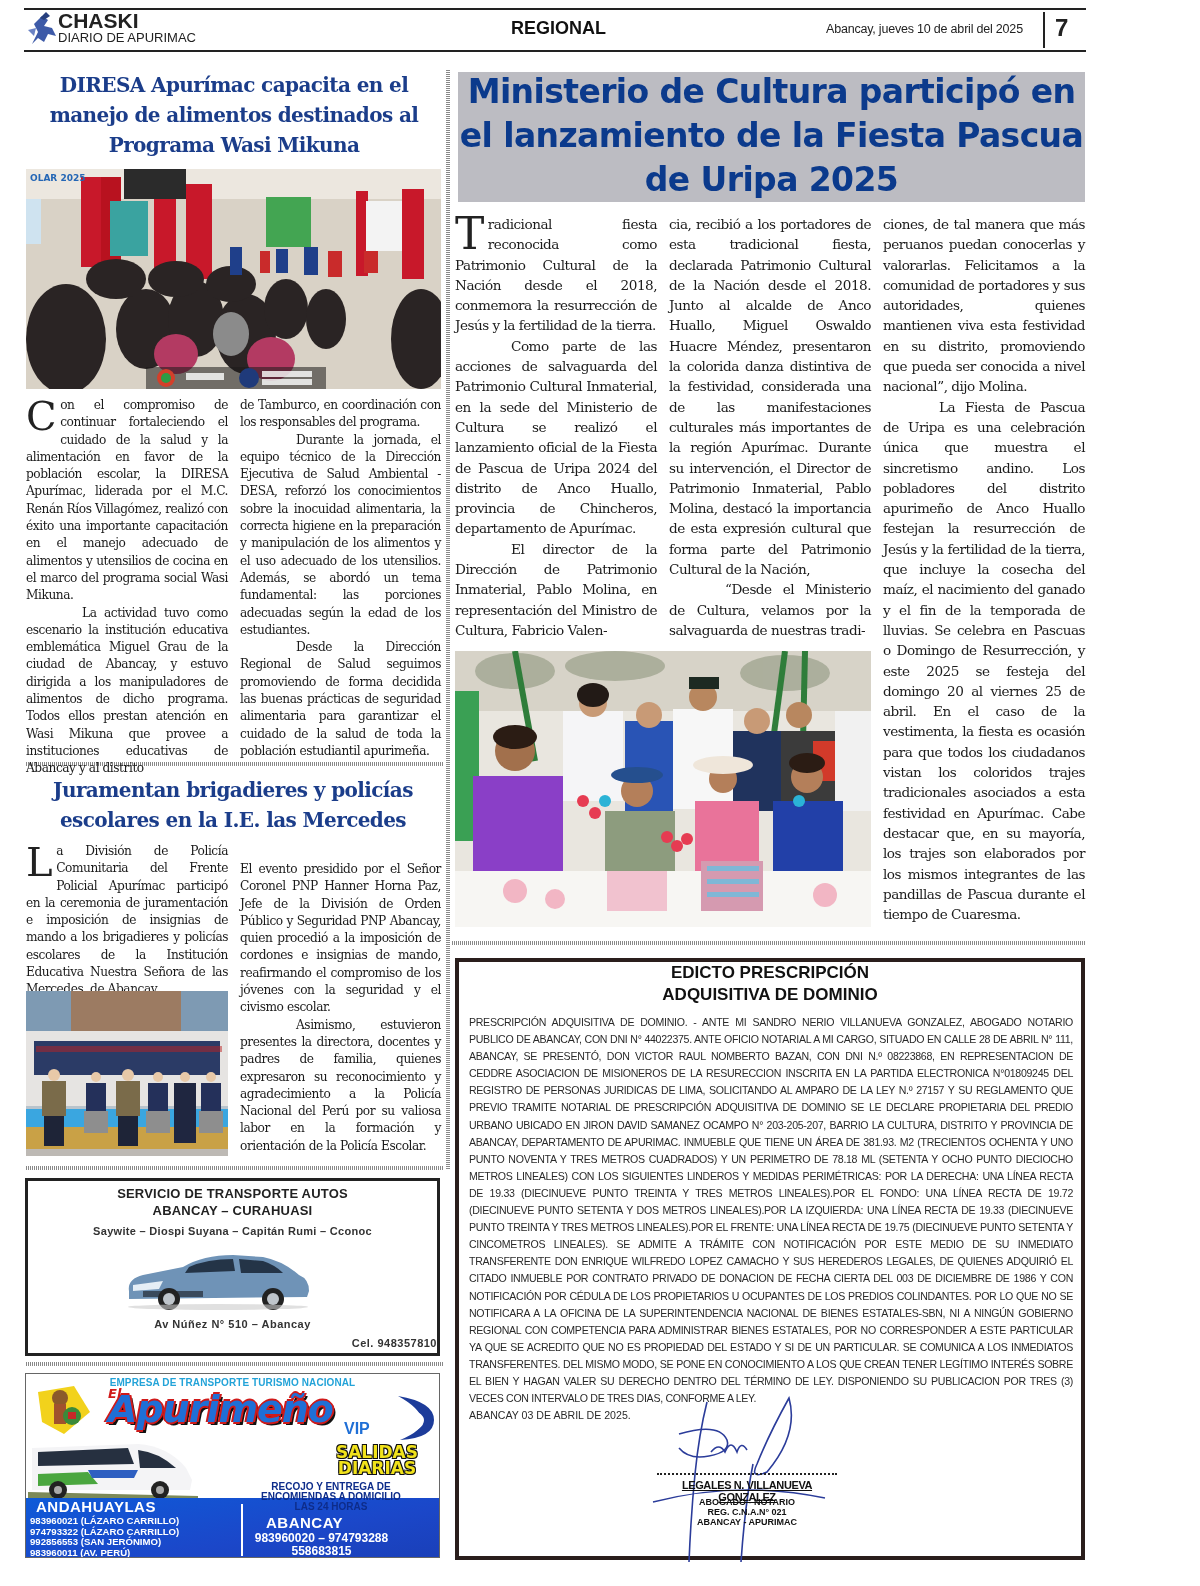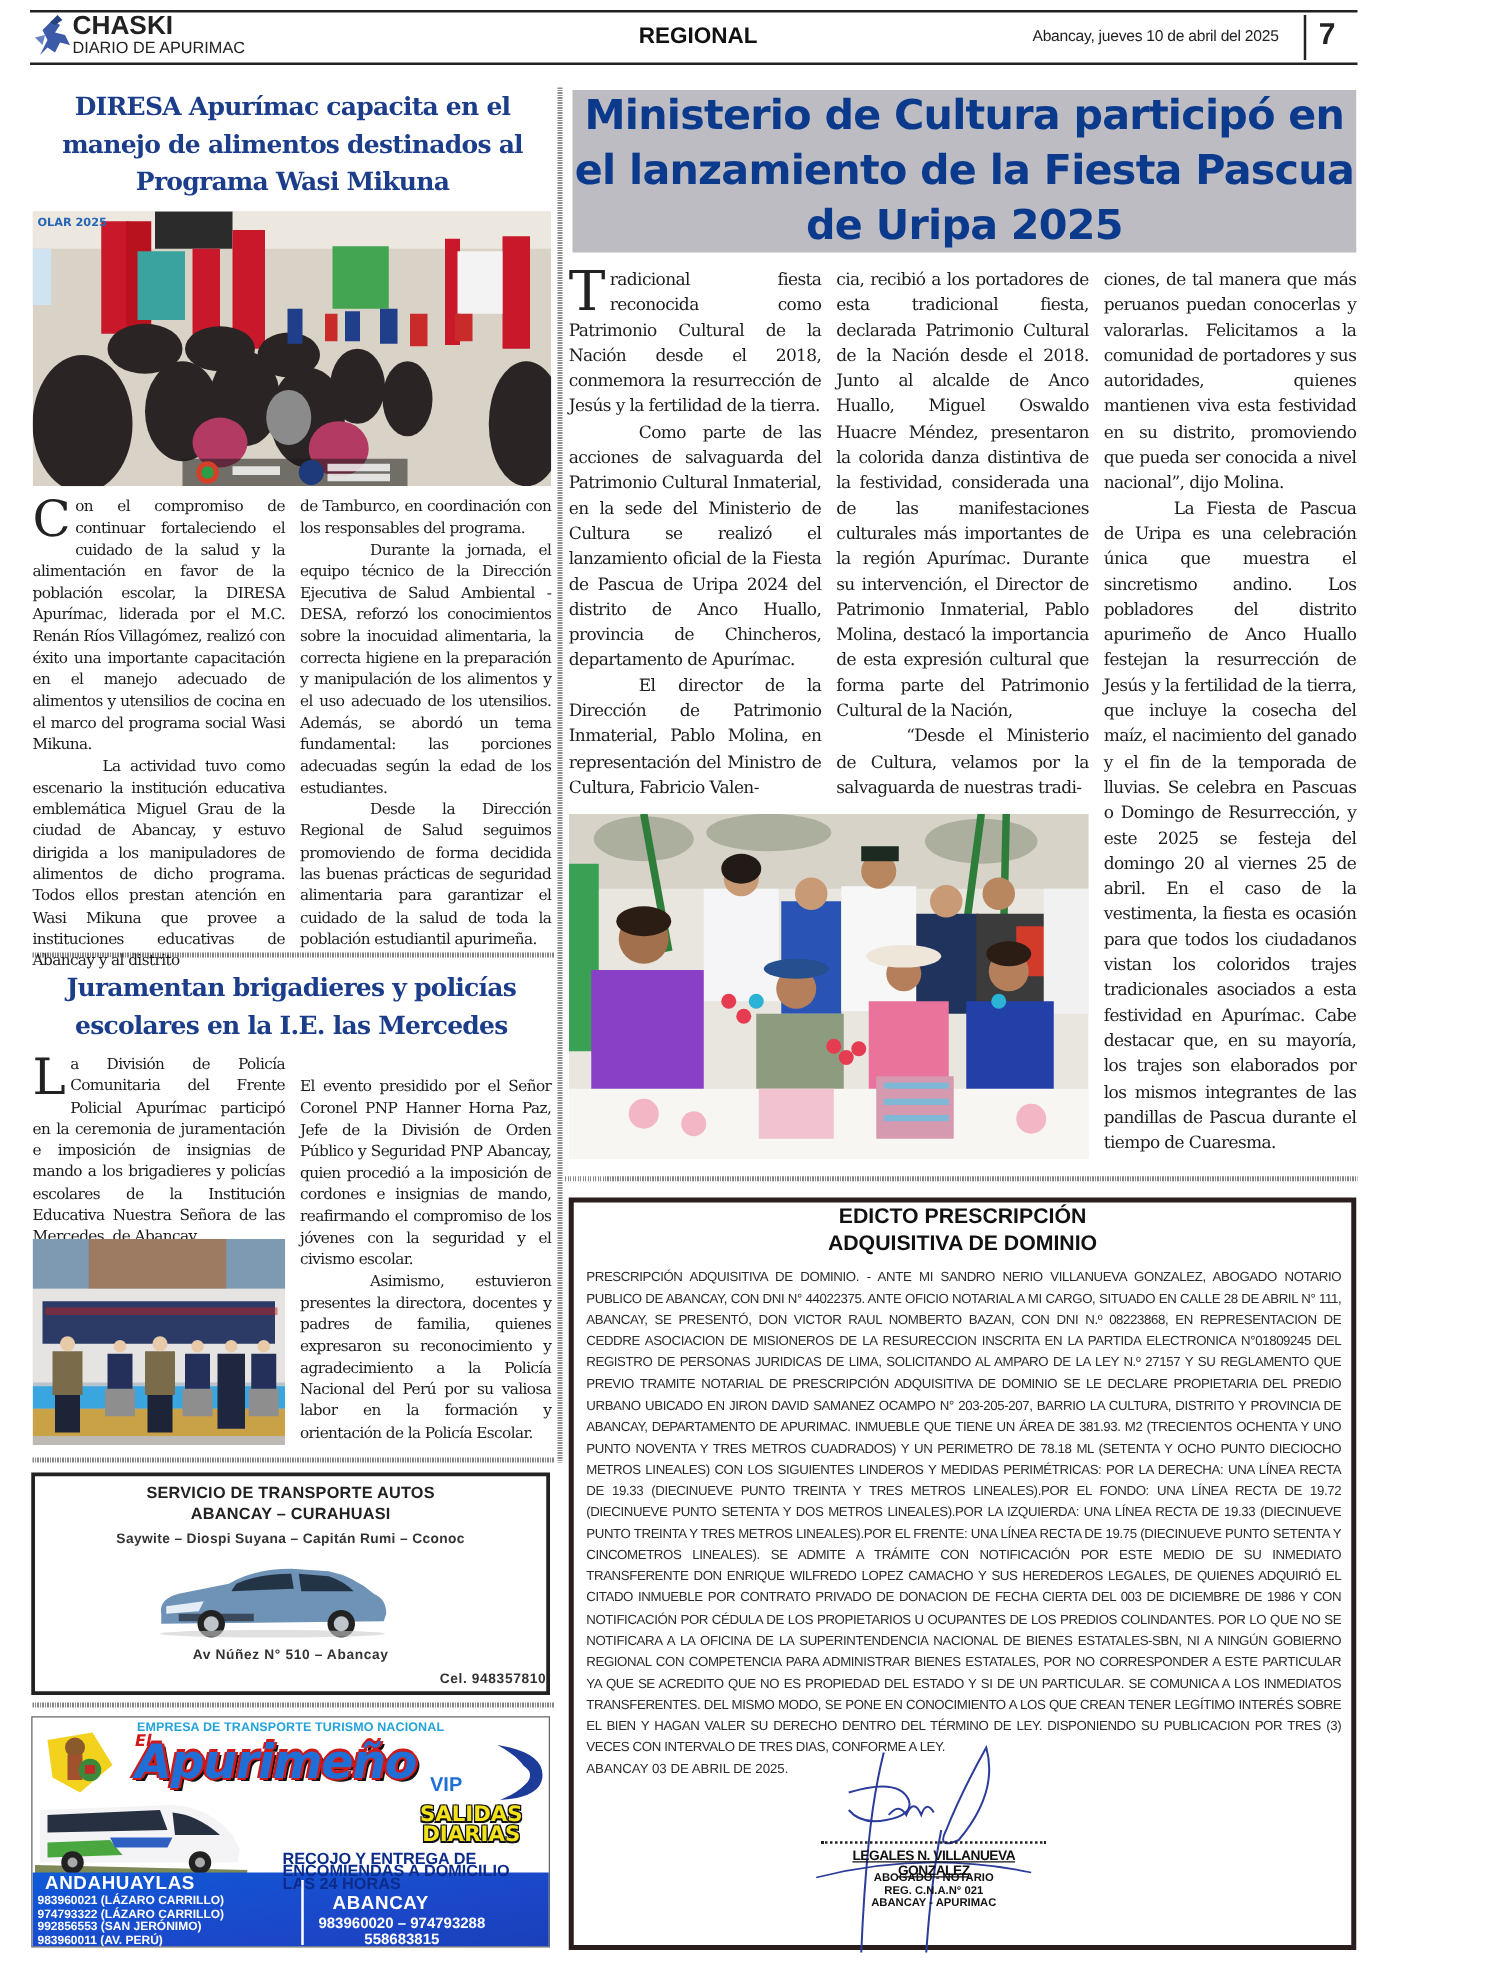"RECOJO Y ENTREGA DE" .ad2-recojo { font-size: 13px -> 10px; text-align: left -> center }
